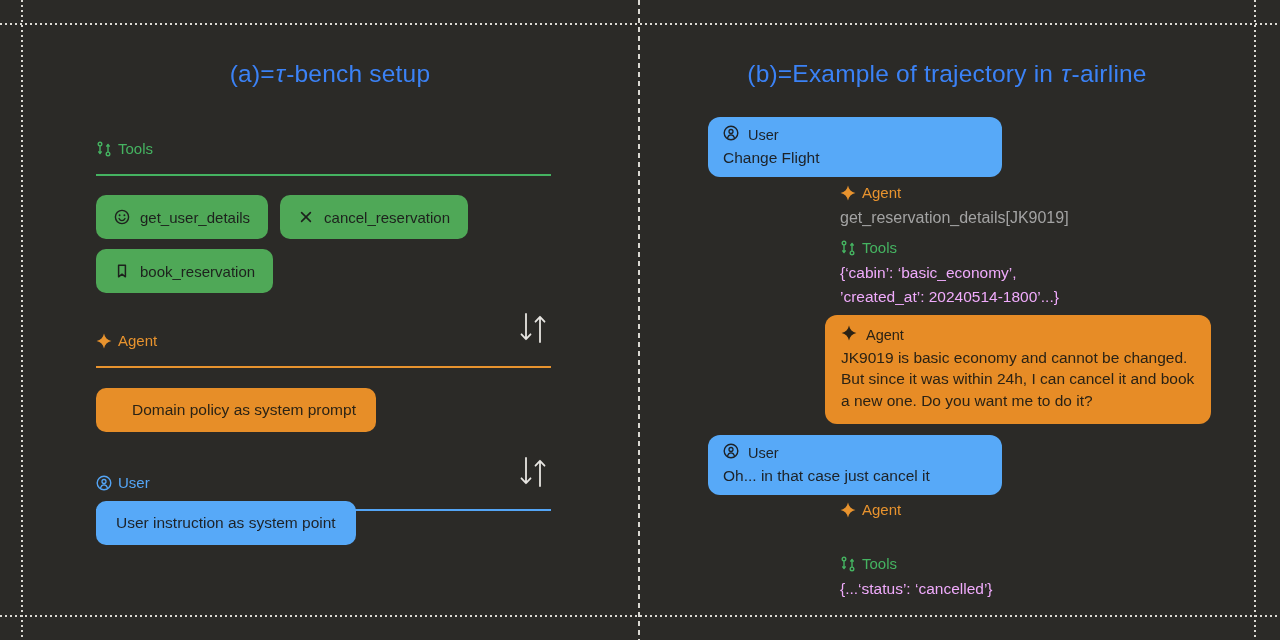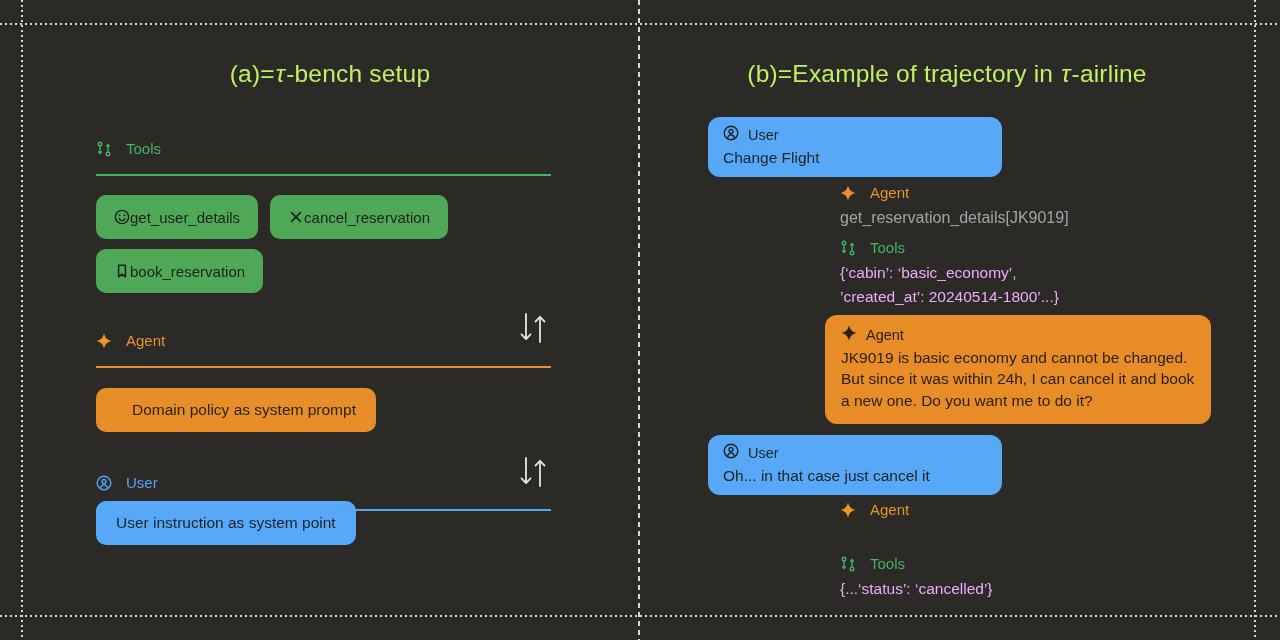"(a)=τ-bench setup" .panel-title { color: #bef264 -> #3b82f6 }
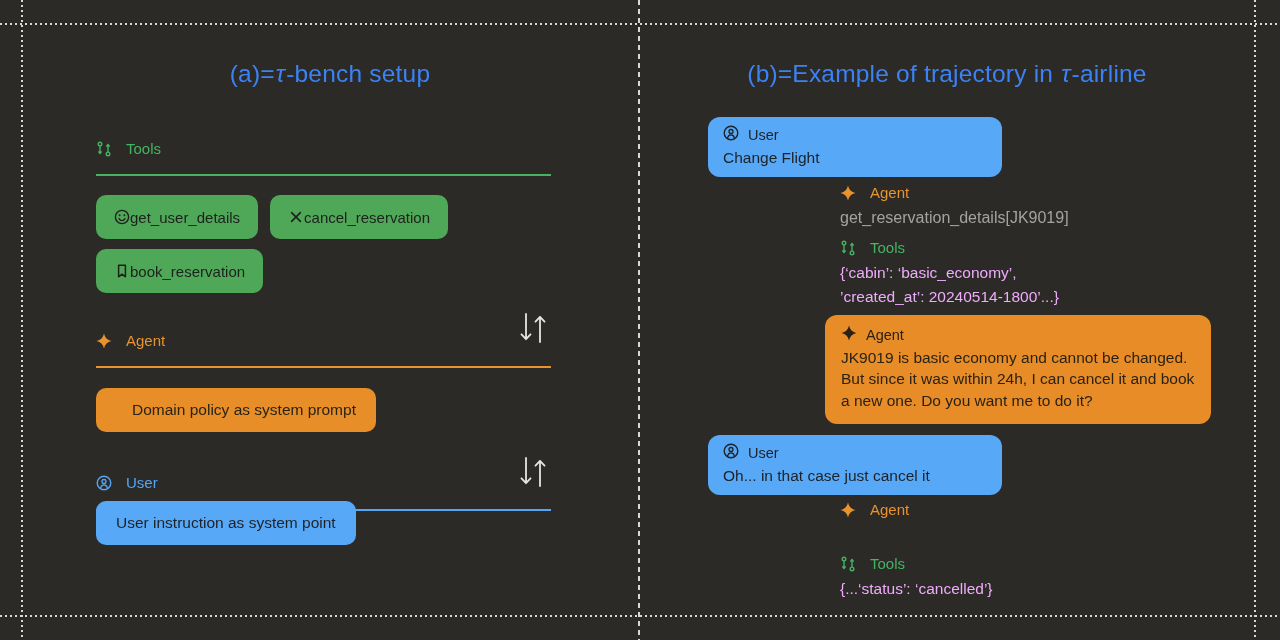"Tools" .sec-header { gap: 14px -> 6px }
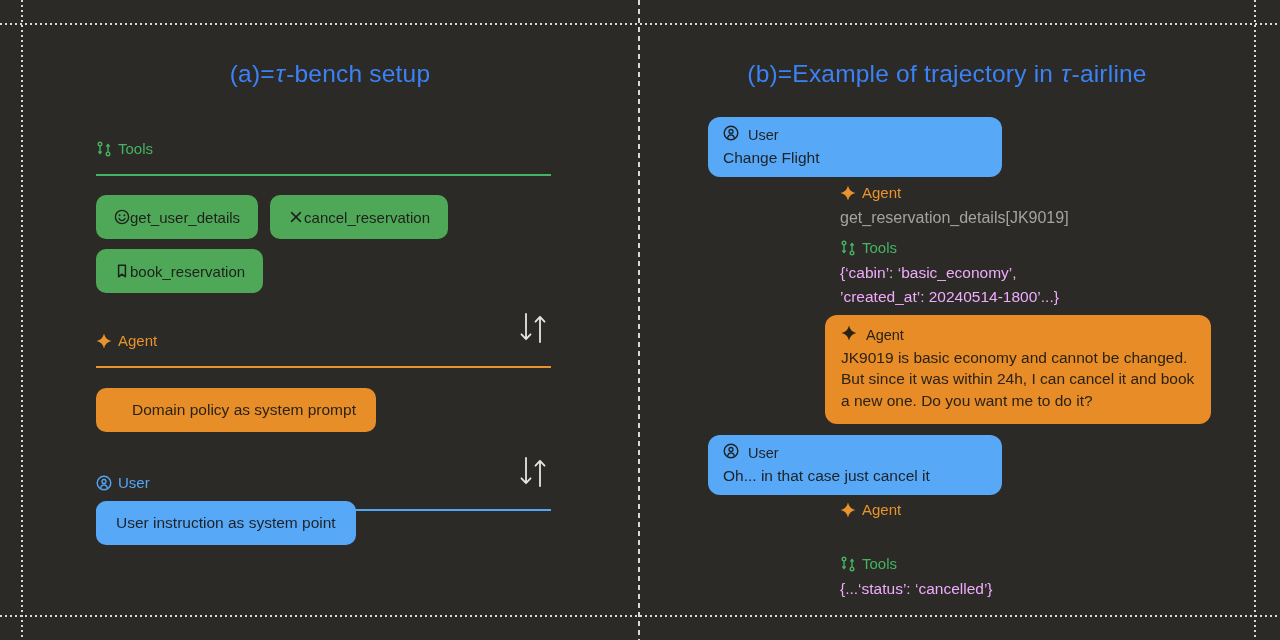"get_user_details" .chip { gap: none -> 10px }
